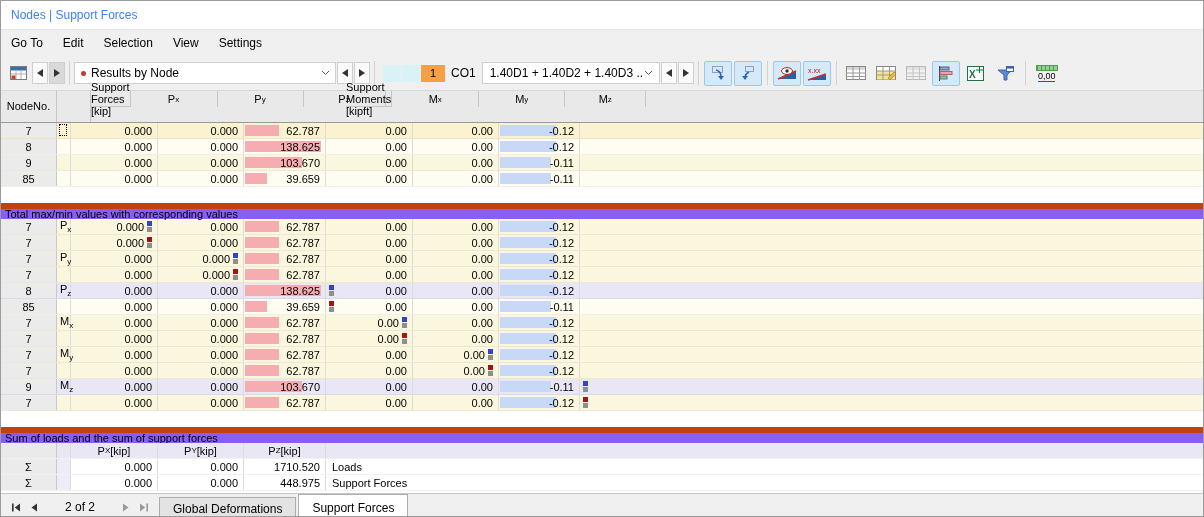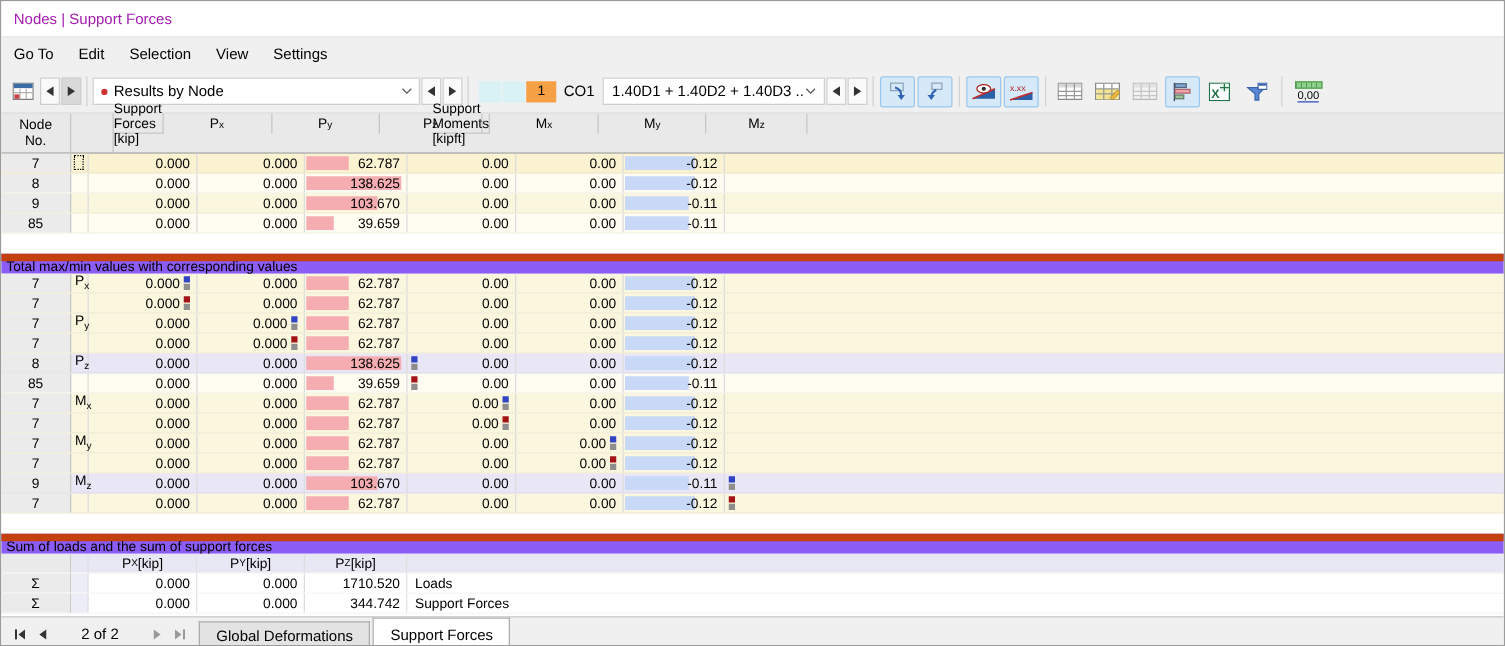"Nodes | Support Forces" .titlebar { color: #a21caf -> #3b82f6 }
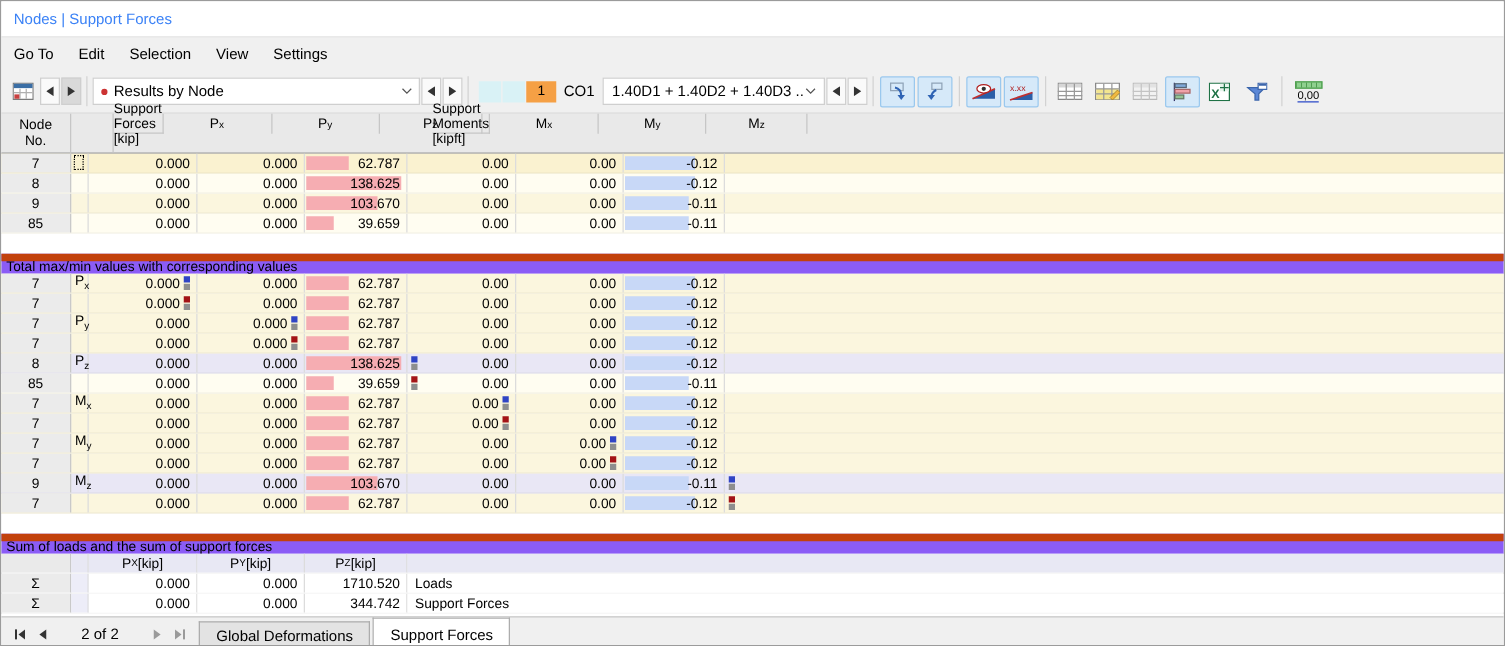"Node" .hcell.tall { flex-direction: column -> row }
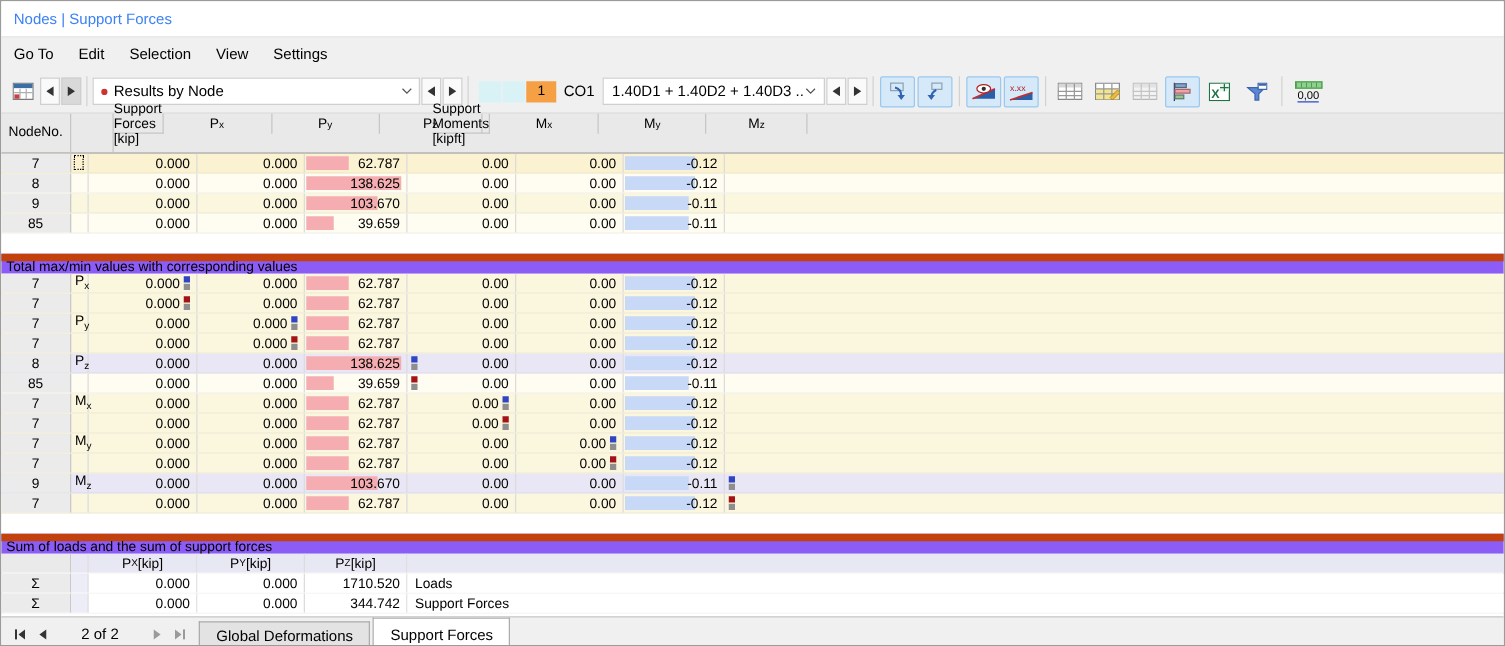"344.742" span.val { text: 344.742 -> 448.975 }
